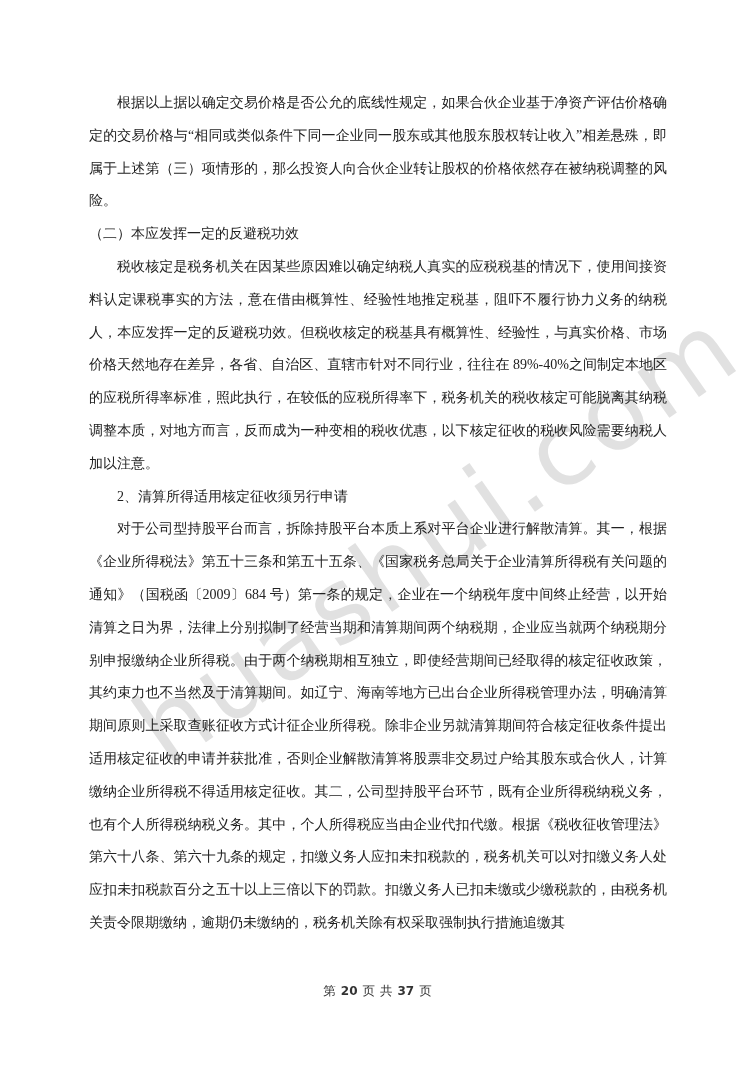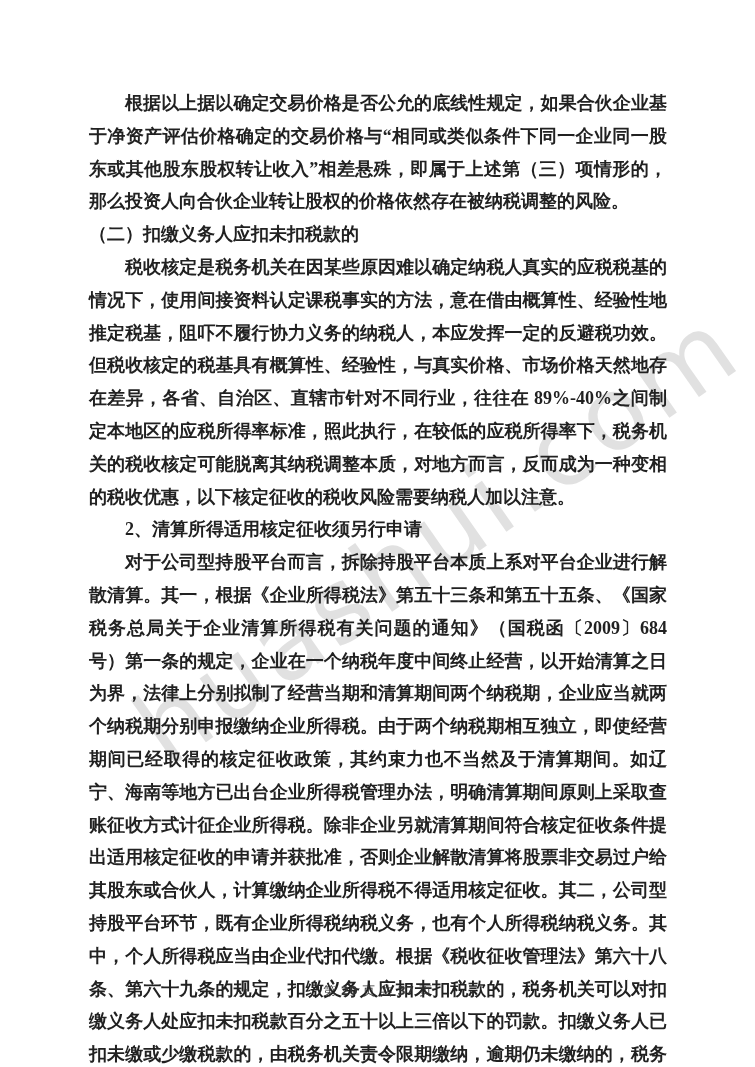"根据以上据以确定交易价格是否公允的底线性规定，如果合伙企业基于净资产评估价格确定" .content p, .content h2, .content h3 { font-size: 18px -> 14px; font-weight: bold -> normal }
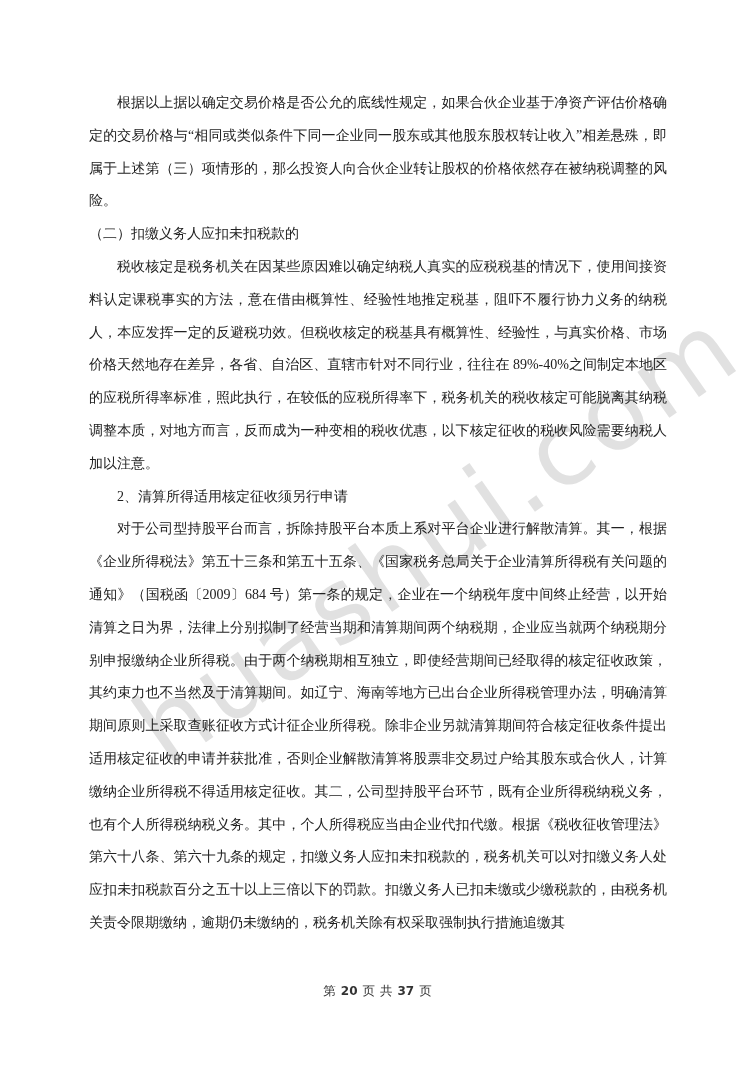"（二）扣缴义务人应扣未扣税款的" h2.heading-l2 { text: 扣缴义务人应扣未扣税款的 -> 本应发挥一定的反避税功效 }
